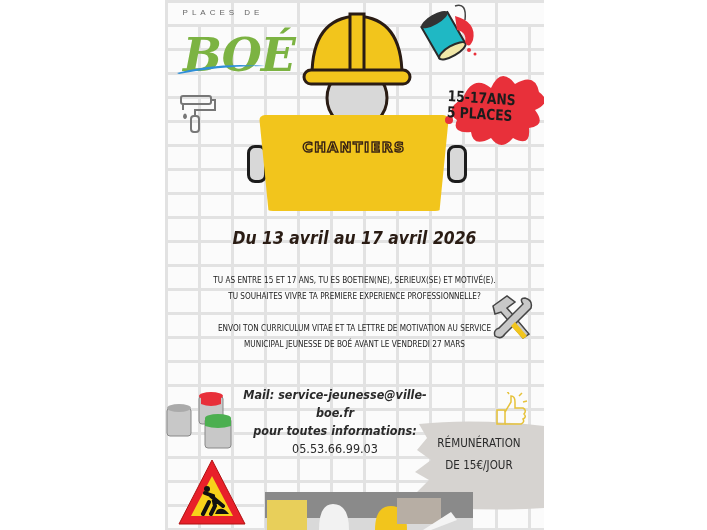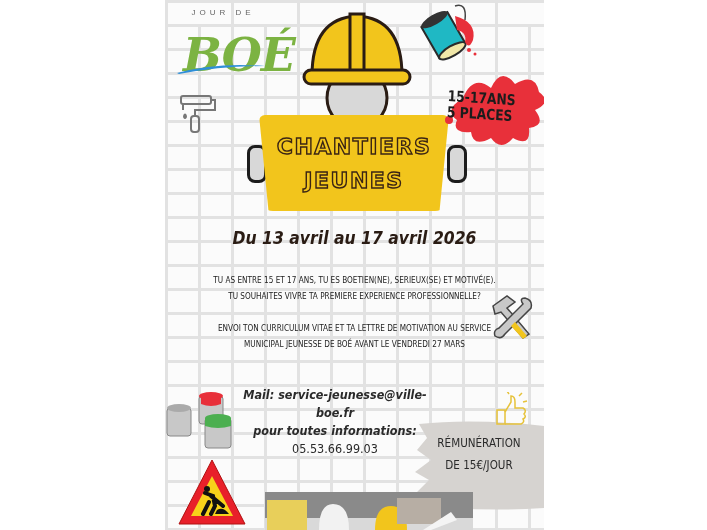"JOUR DE" div.abs { text: JOUR -> PLACES }
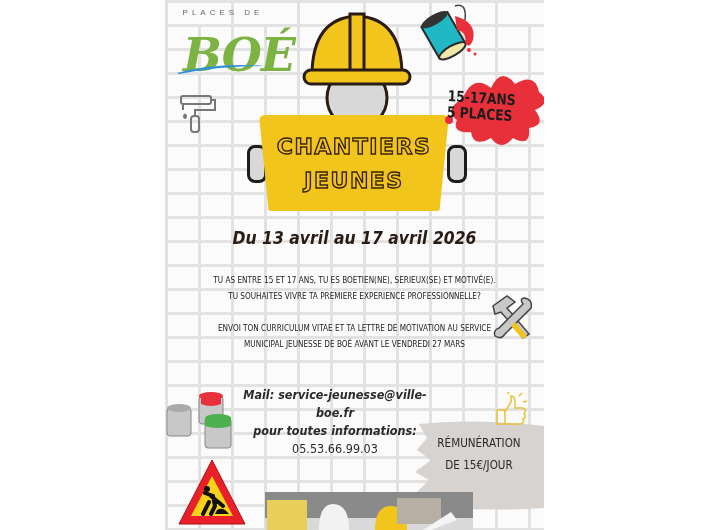"CHANTIERS" .board-title { font-size: 22px -> 14px }
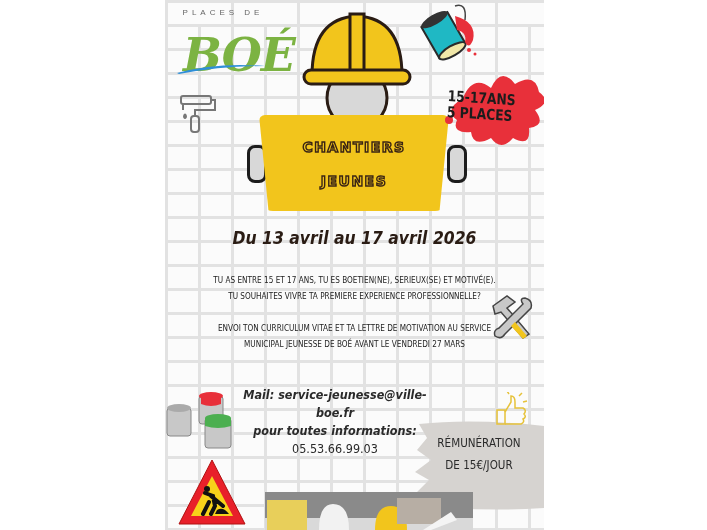"JEUNES" div { html: <div>JEUNES</div> -> none }
